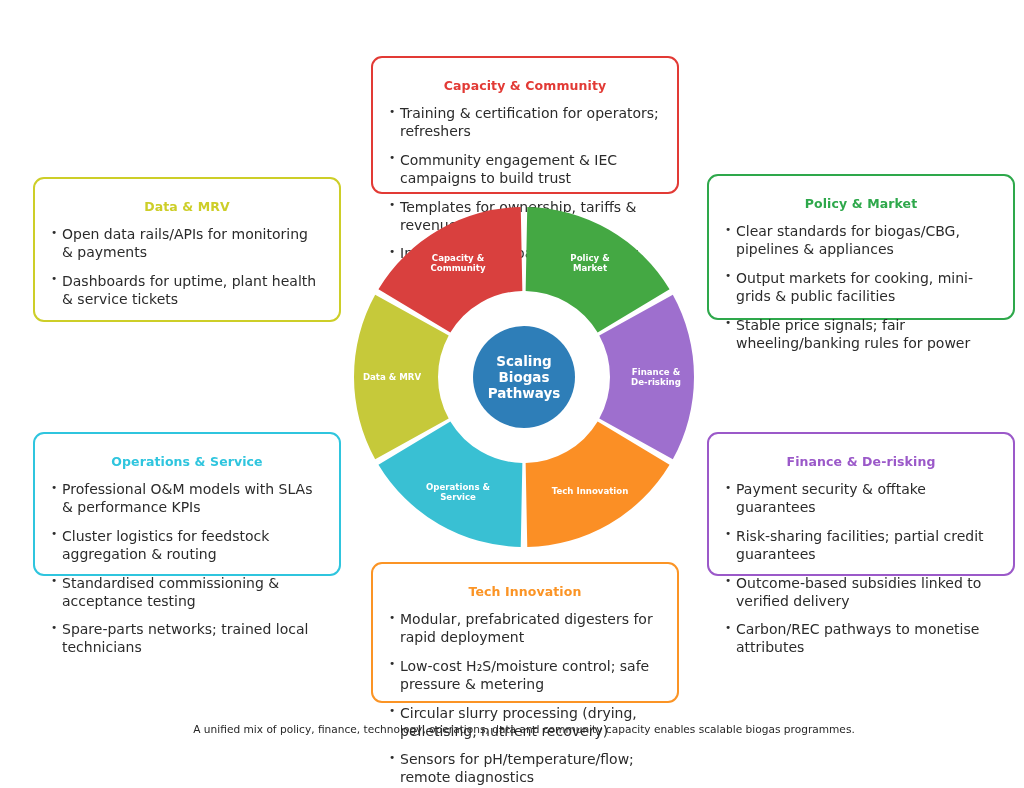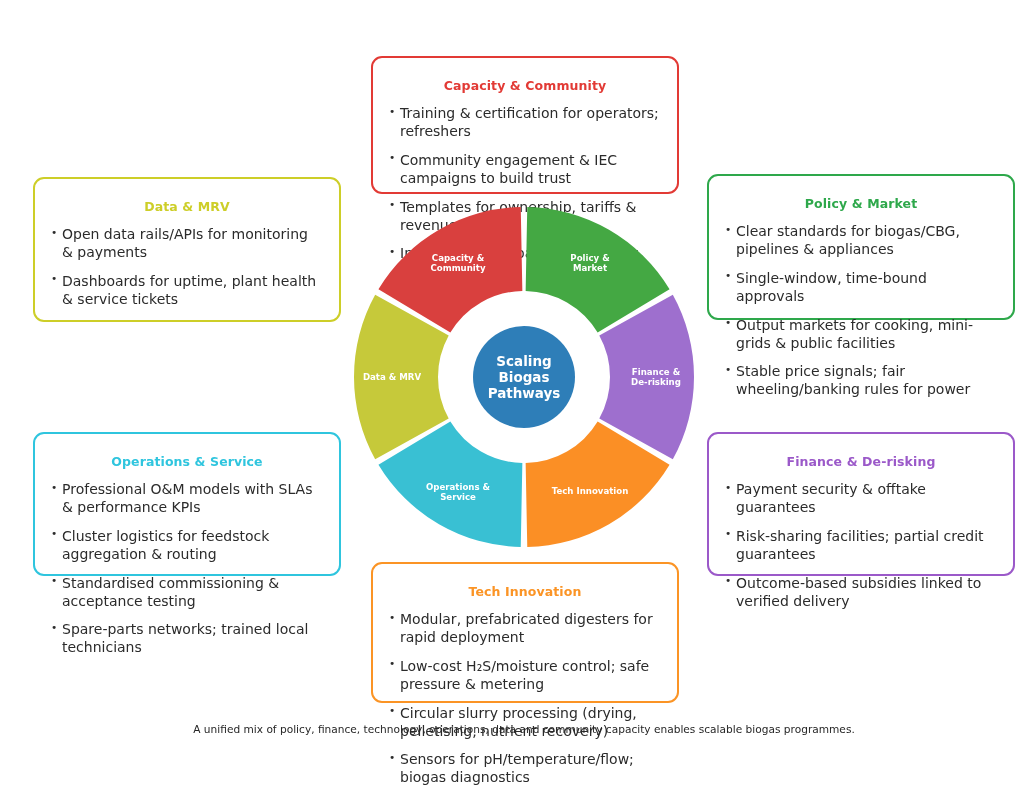"Single-window, time-bound approvals" li { html: <li>Single-window, time-bound approvals</li> -> none }
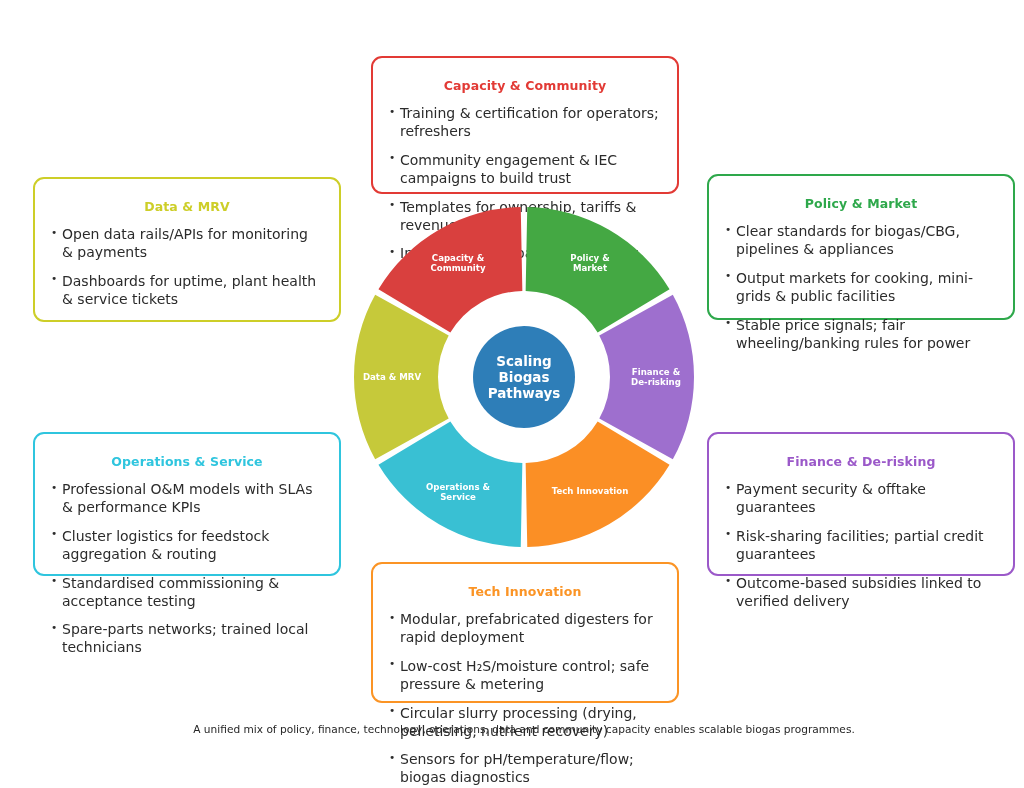"Carbon/REC pathways to monetise" li { html: none -> <li>Carbon/REC pathways to monetise attributes</li> }
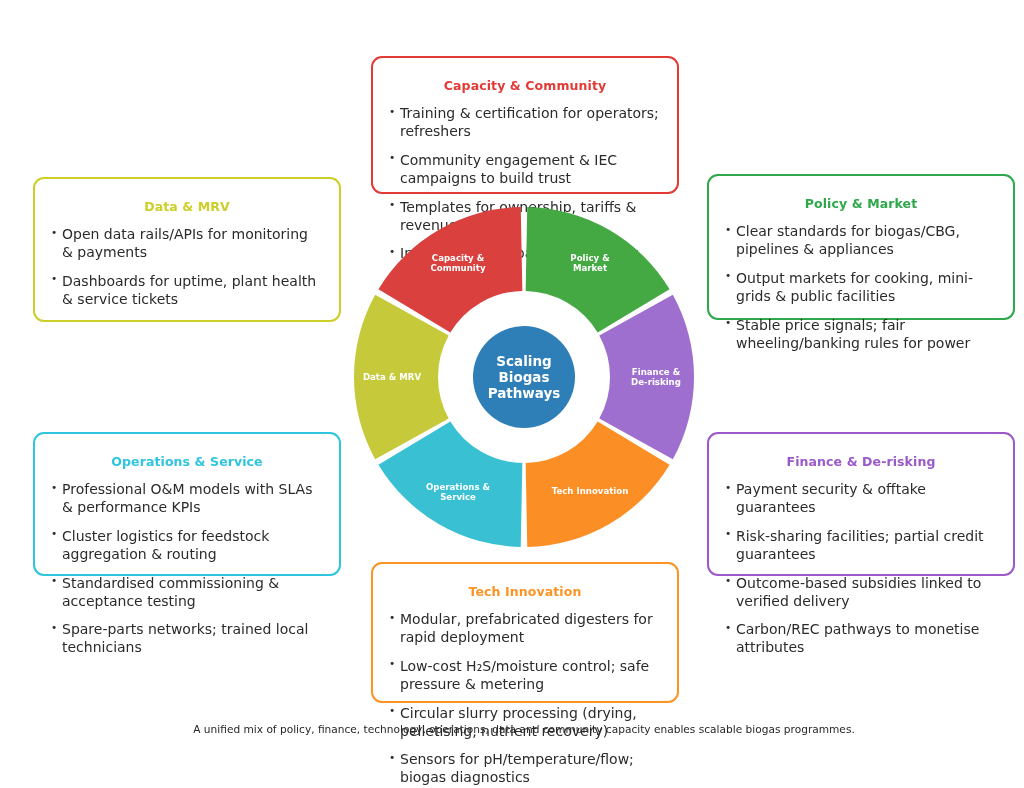"Sensors for pH/temperature/flow; biogas" li { text: biogas -> remote }
